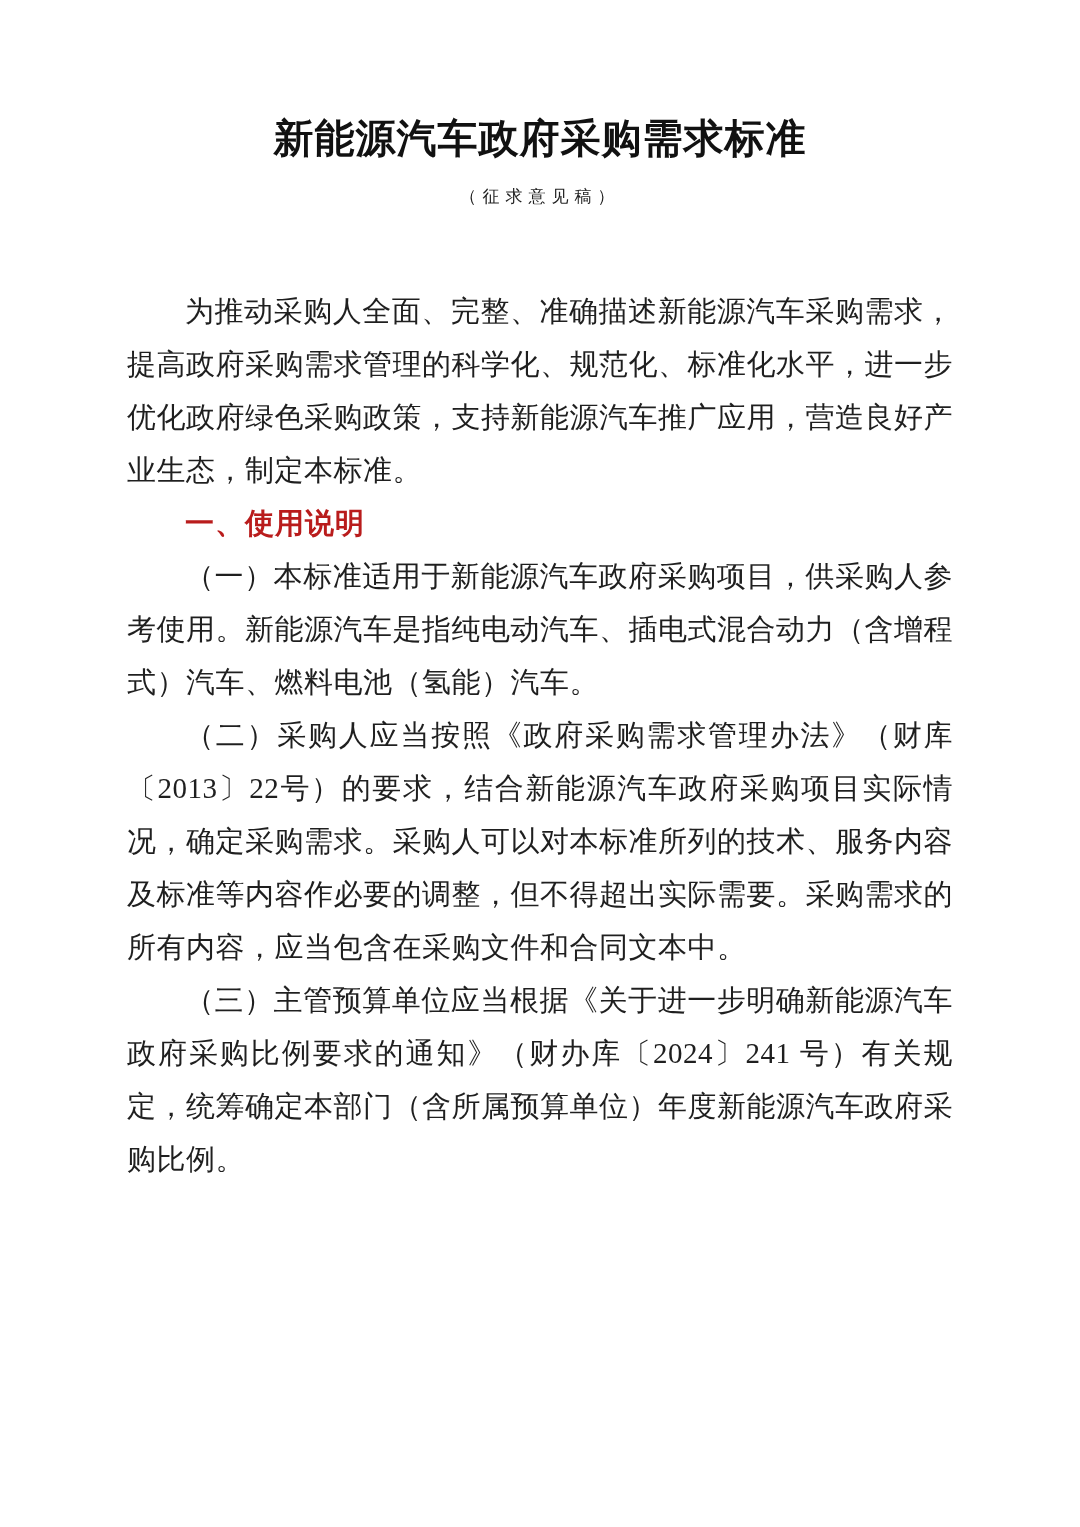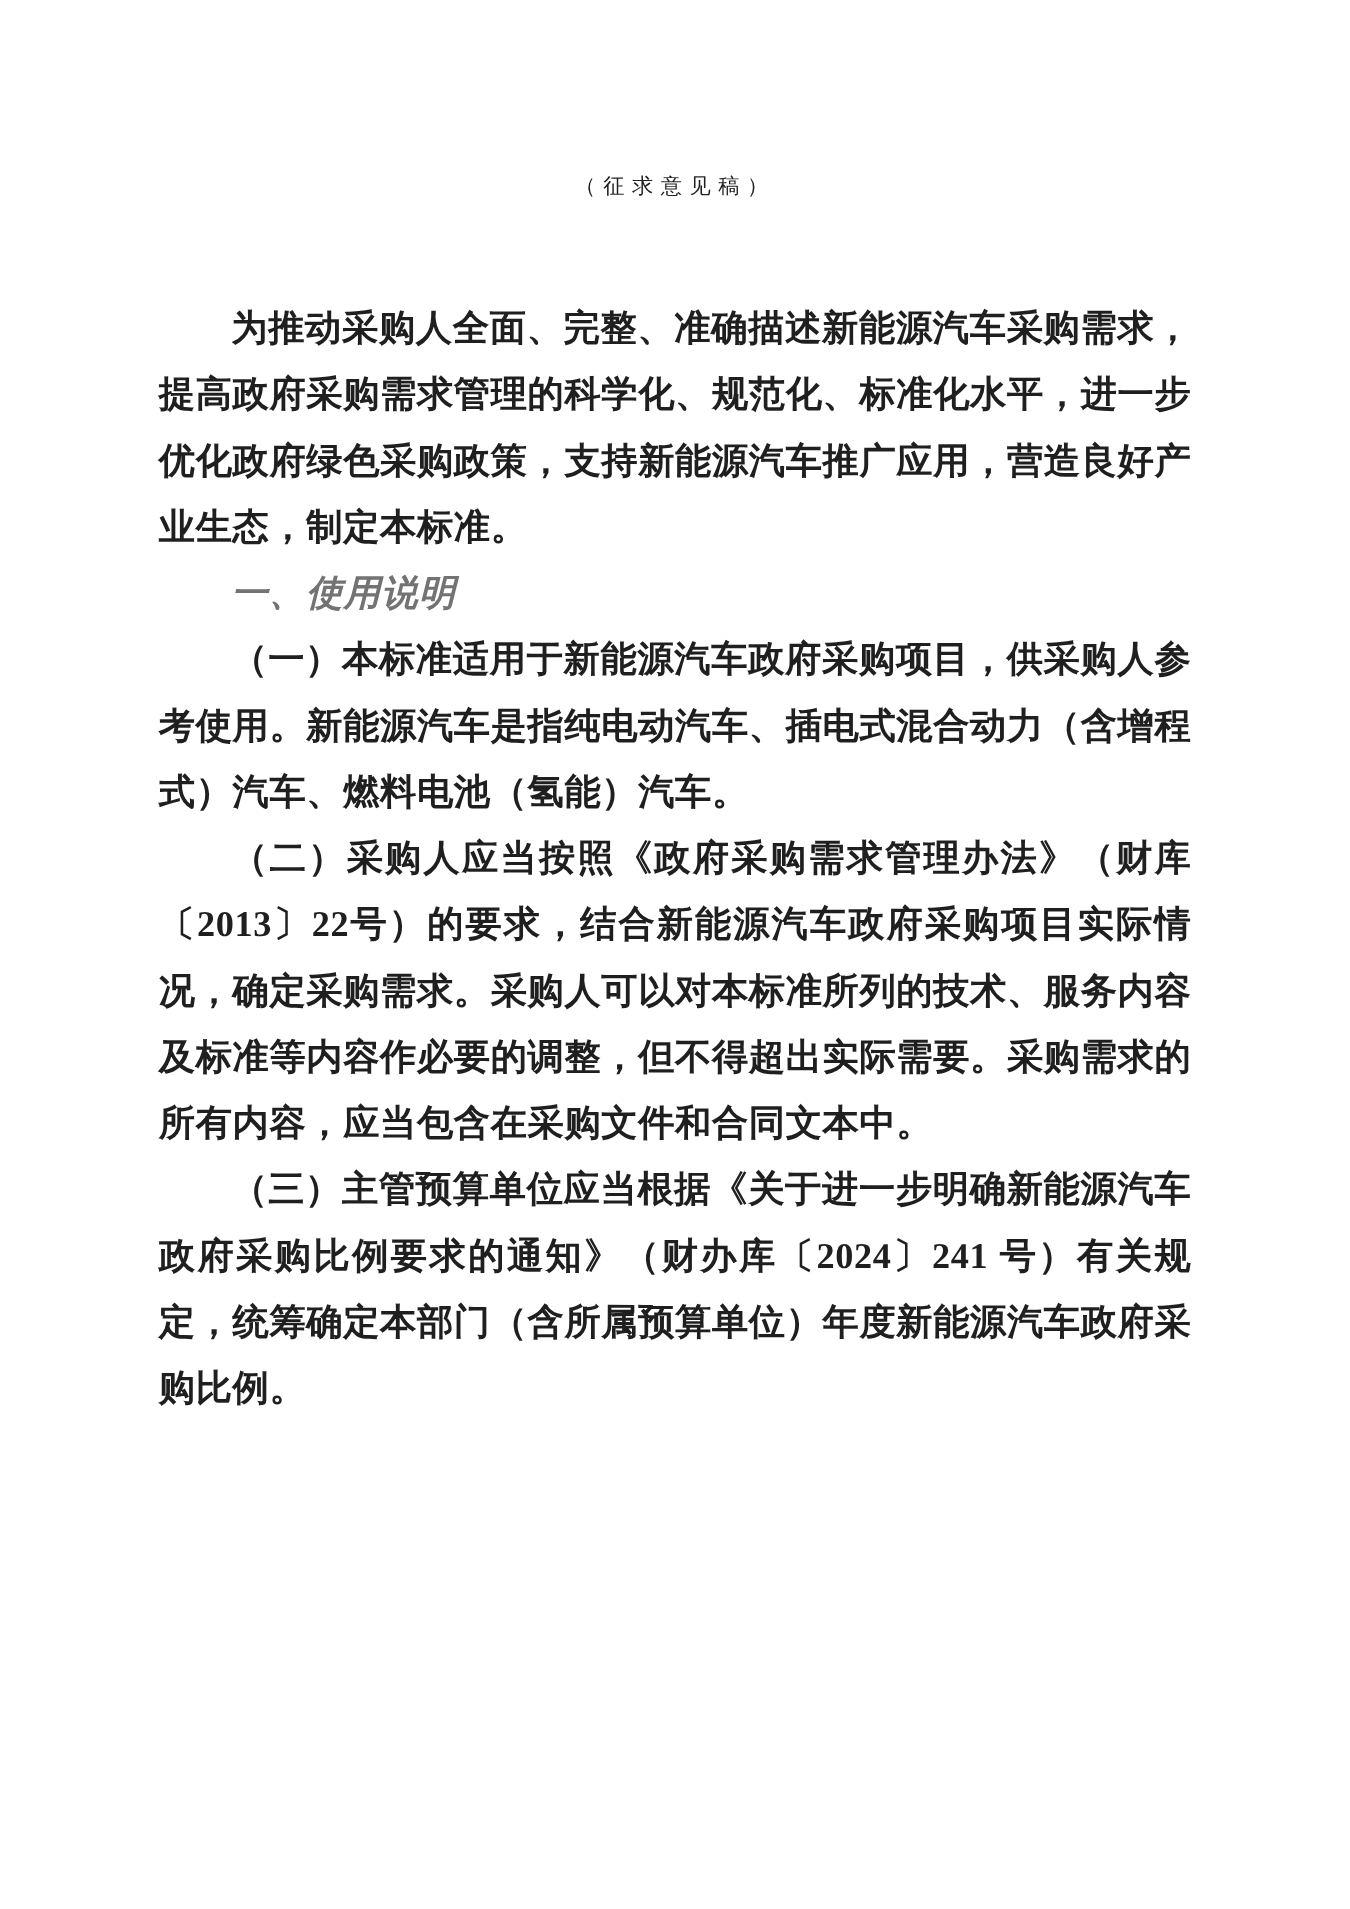"新能源汽车政府采购需求标准" h1.doc-title { html: none -> <h1>新能源汽车政府采购需求标准</h1> }
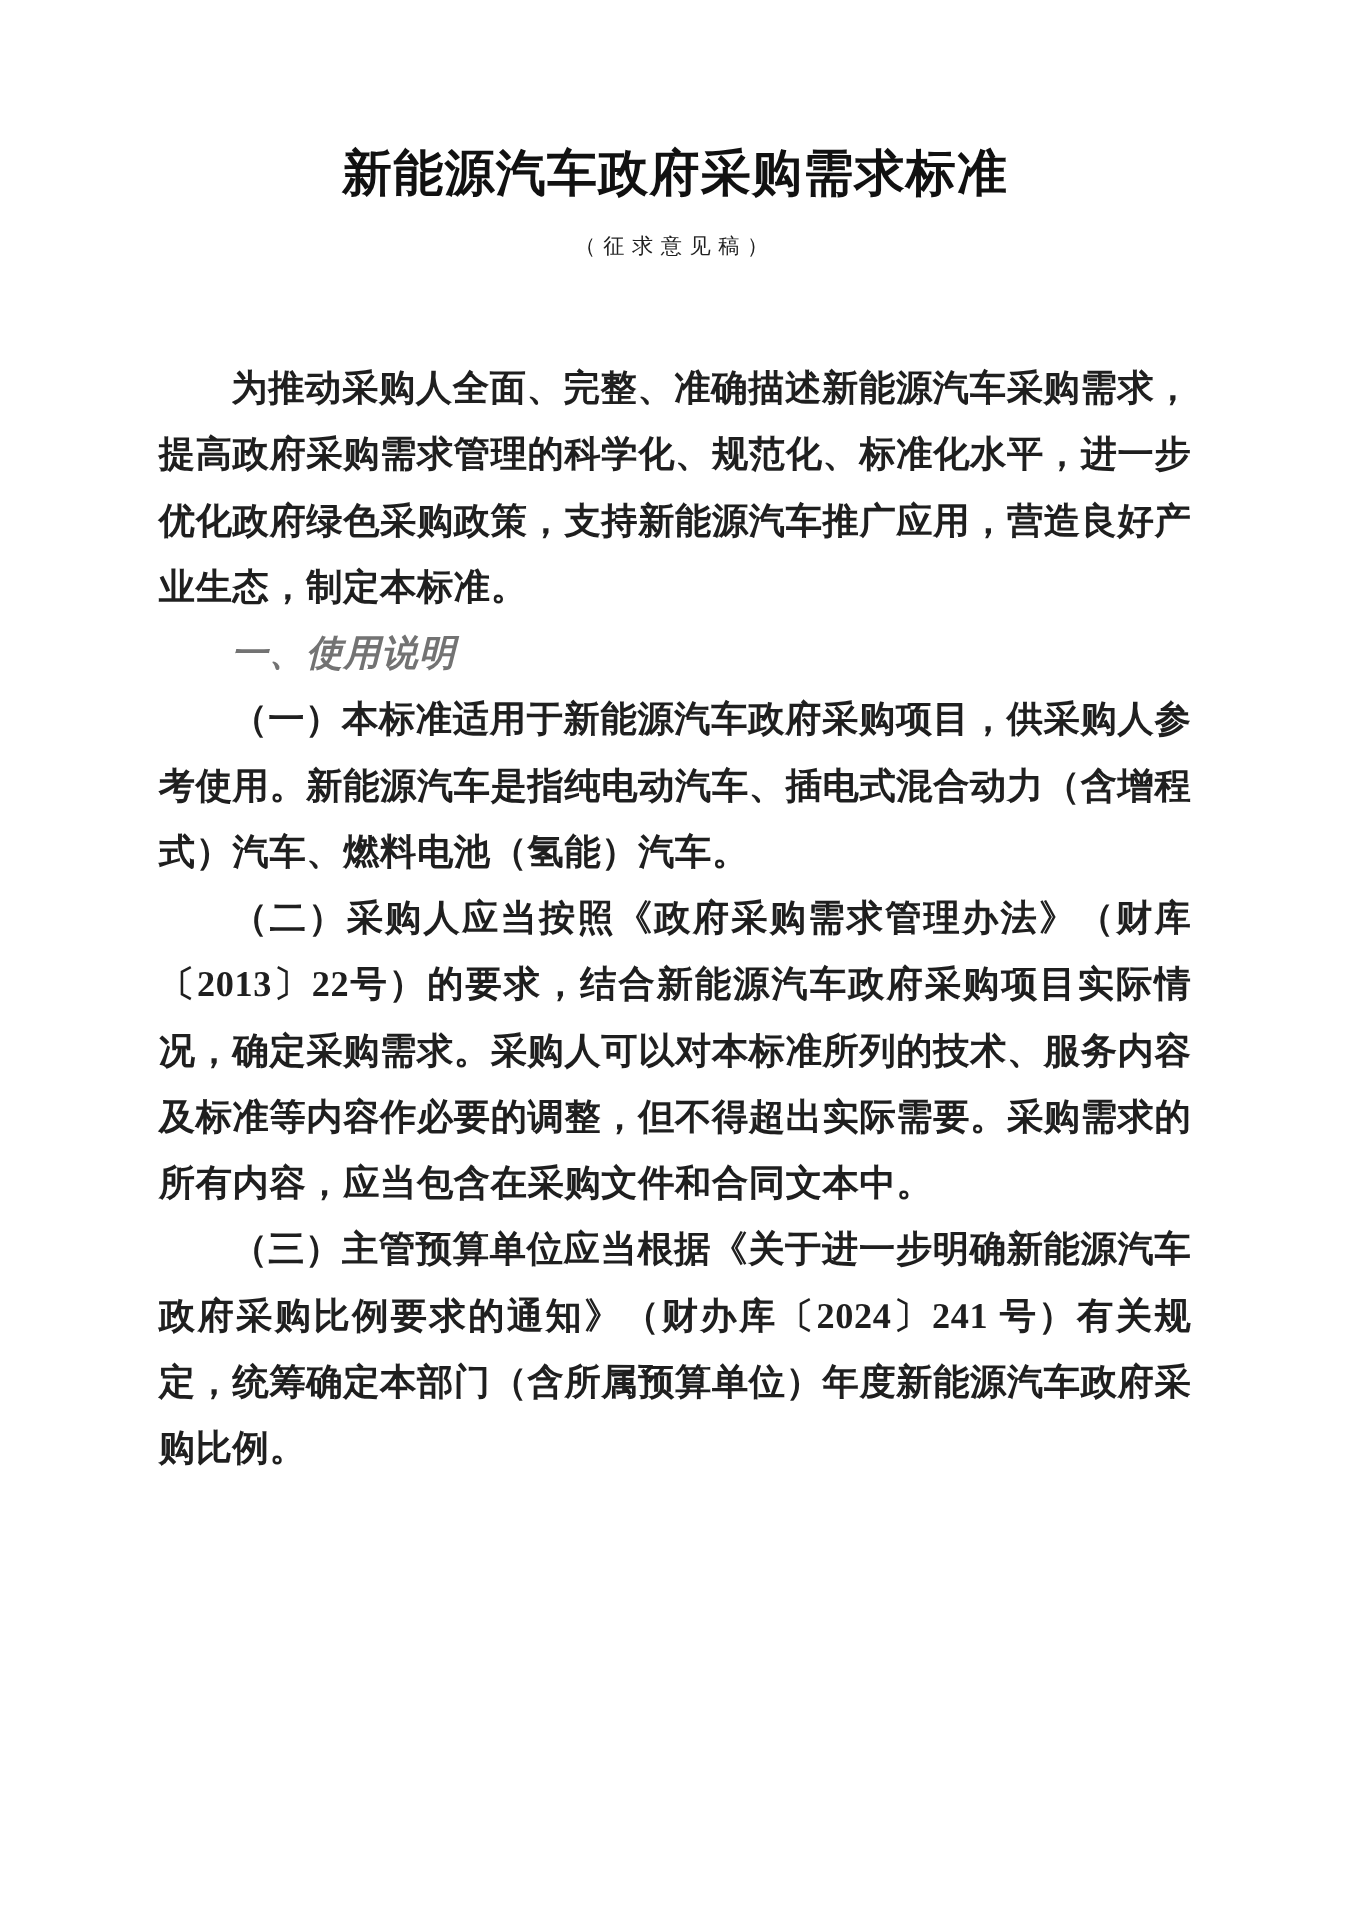"为推动采购人全面、完整、准确描述新能源汽车采购需求，提高政府采购需求管理的科学化" .para { font-weight: bold -> none }
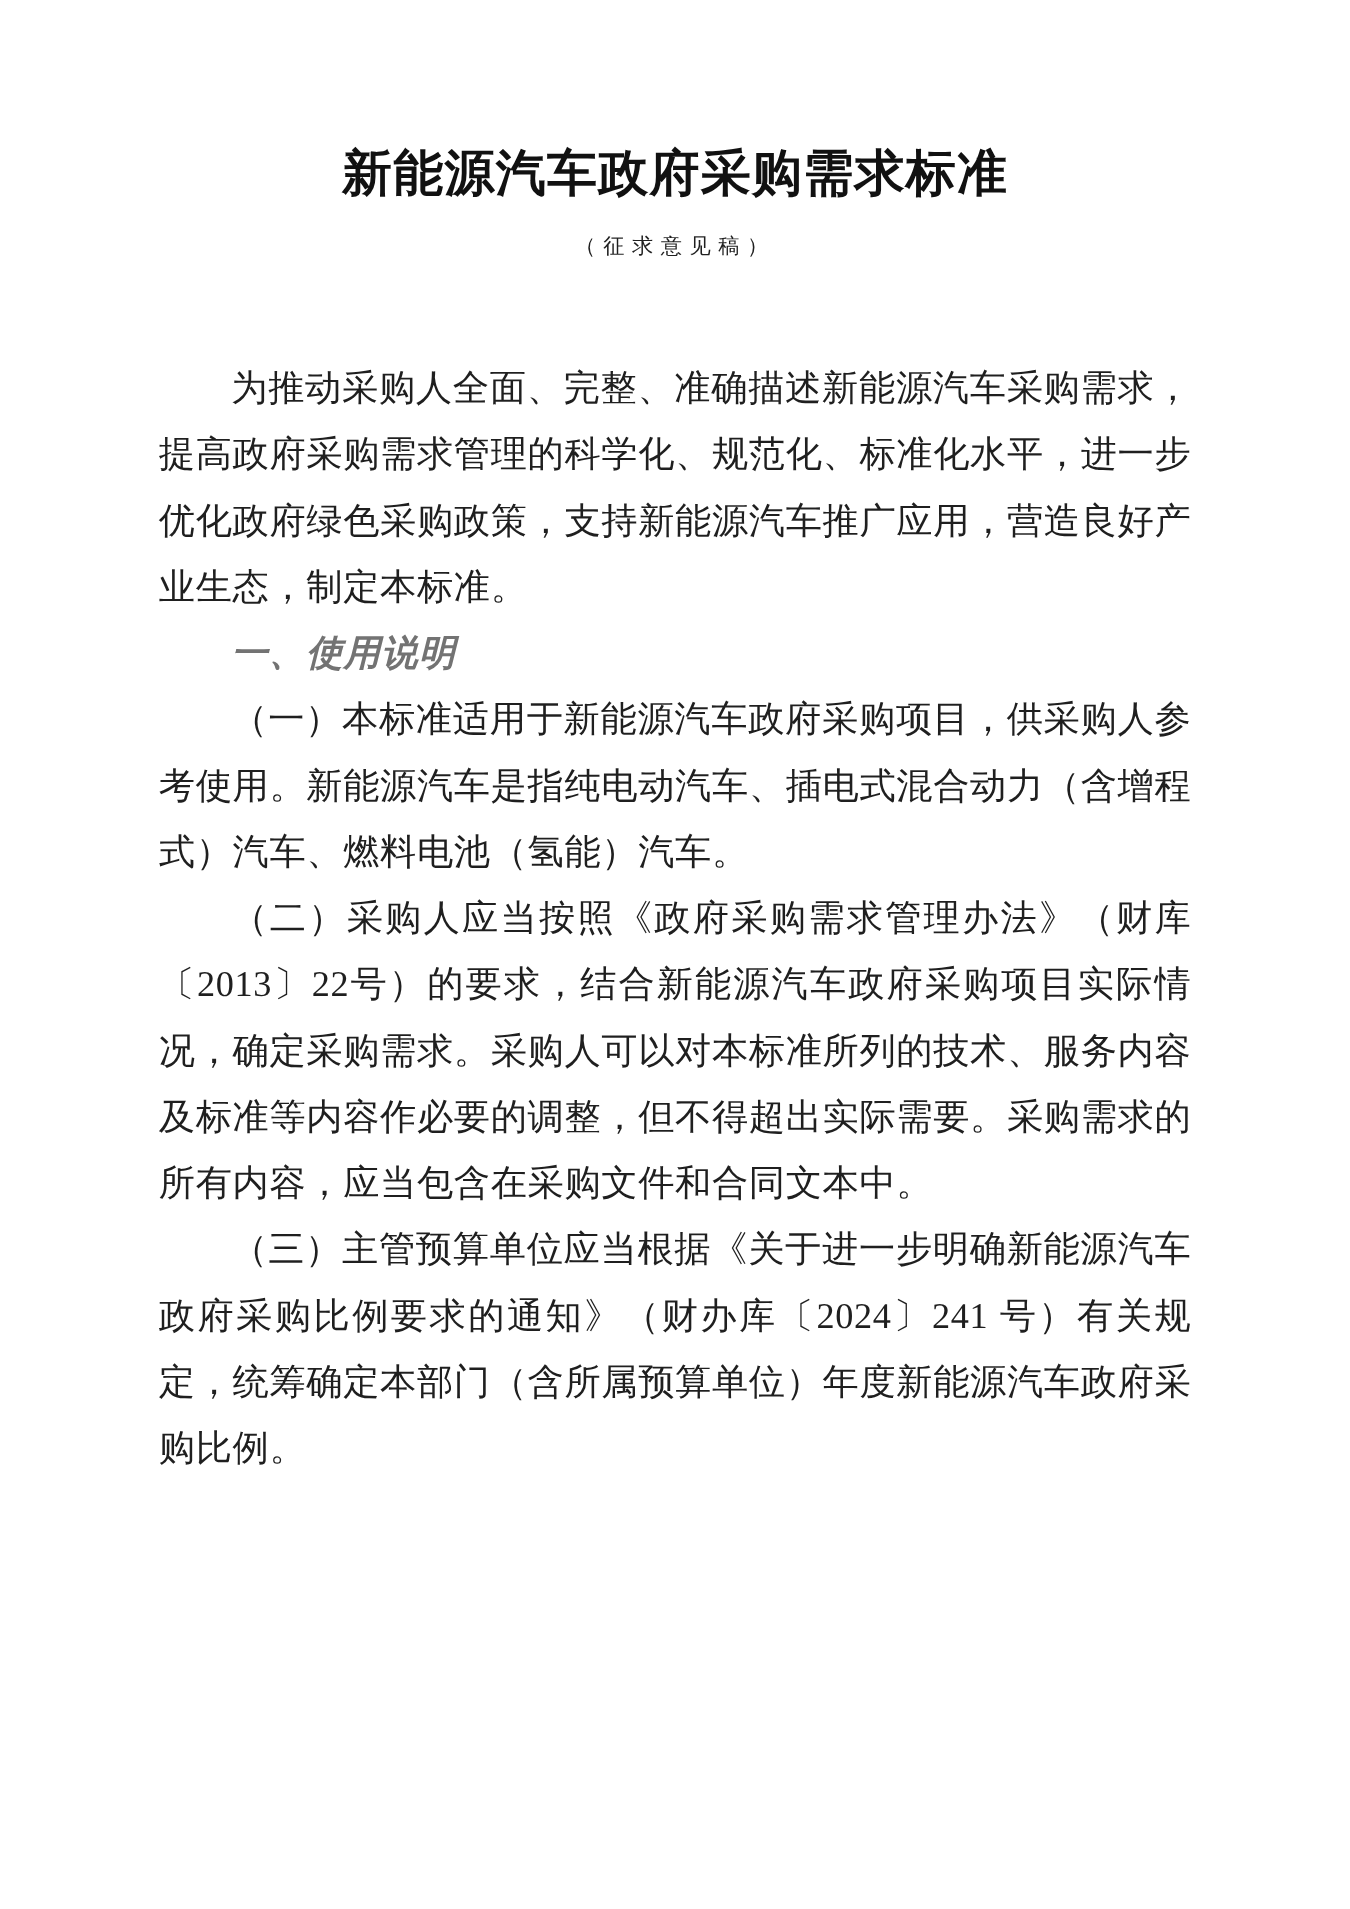"一、使用说明" .section-heading { color: #737373 -> #b91c1c; font-style: italic -> none }
